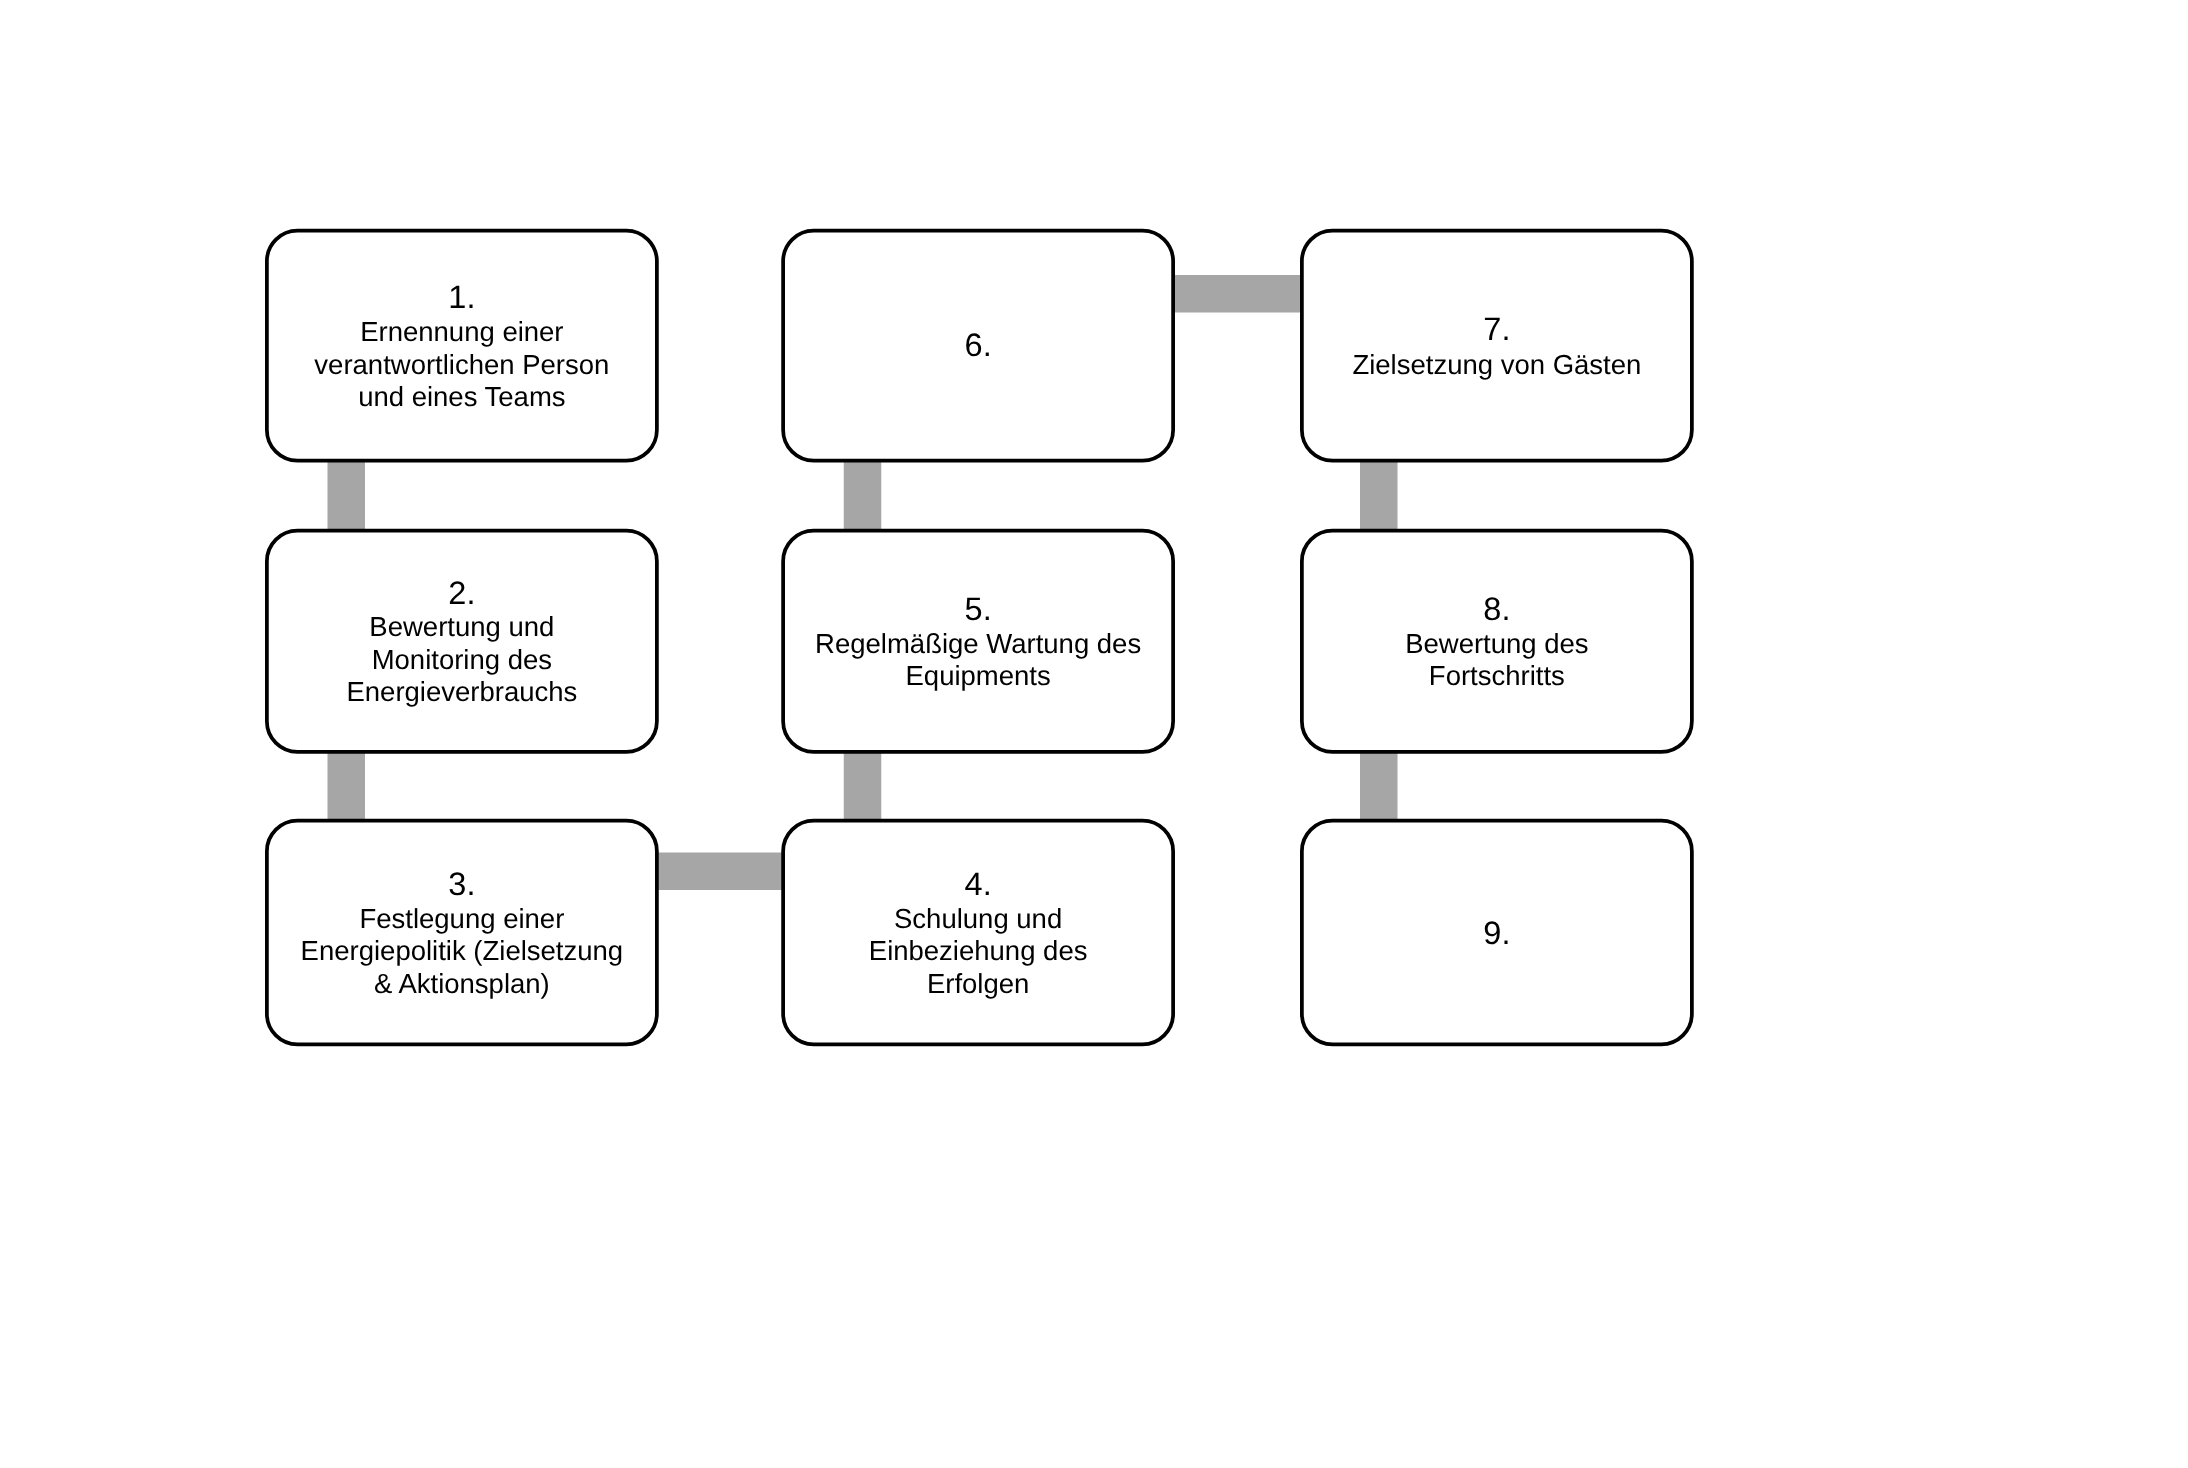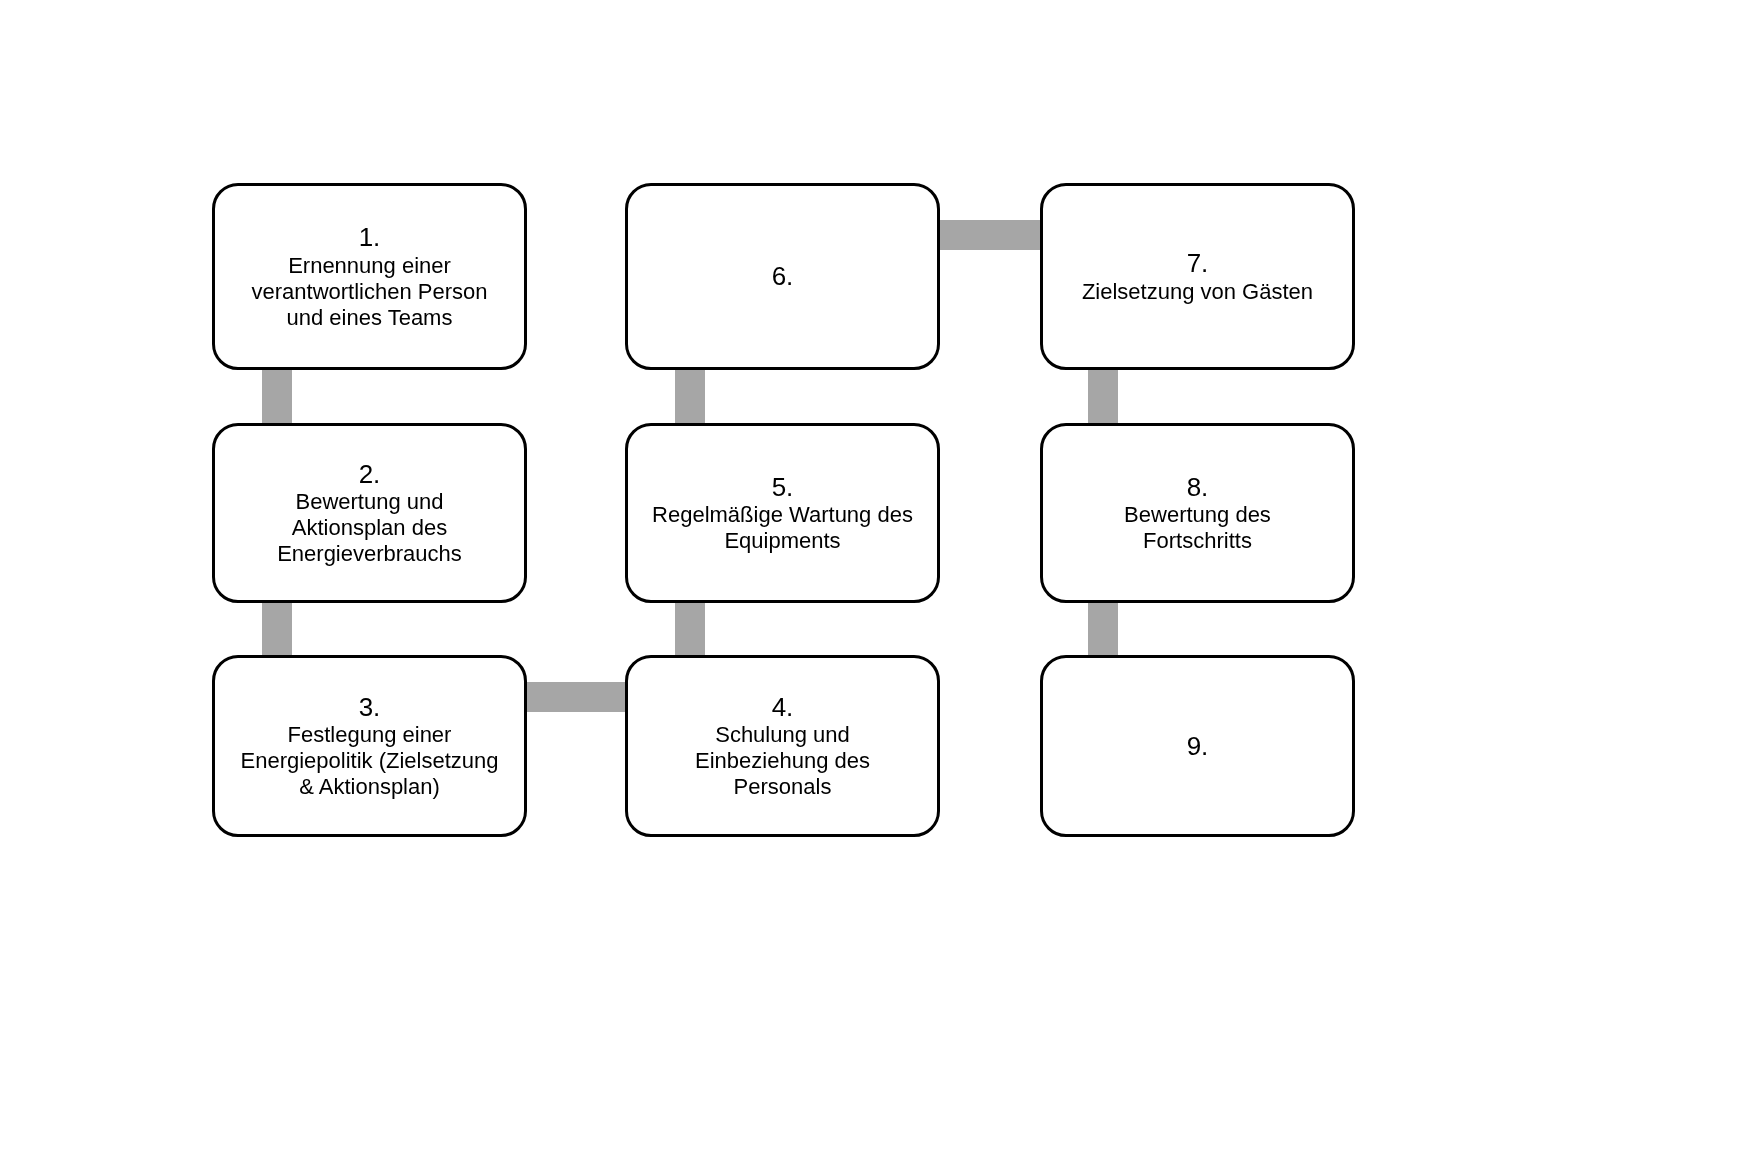"Bewertung und" div.node-label { text: Aktionsplan -> Monitoring }
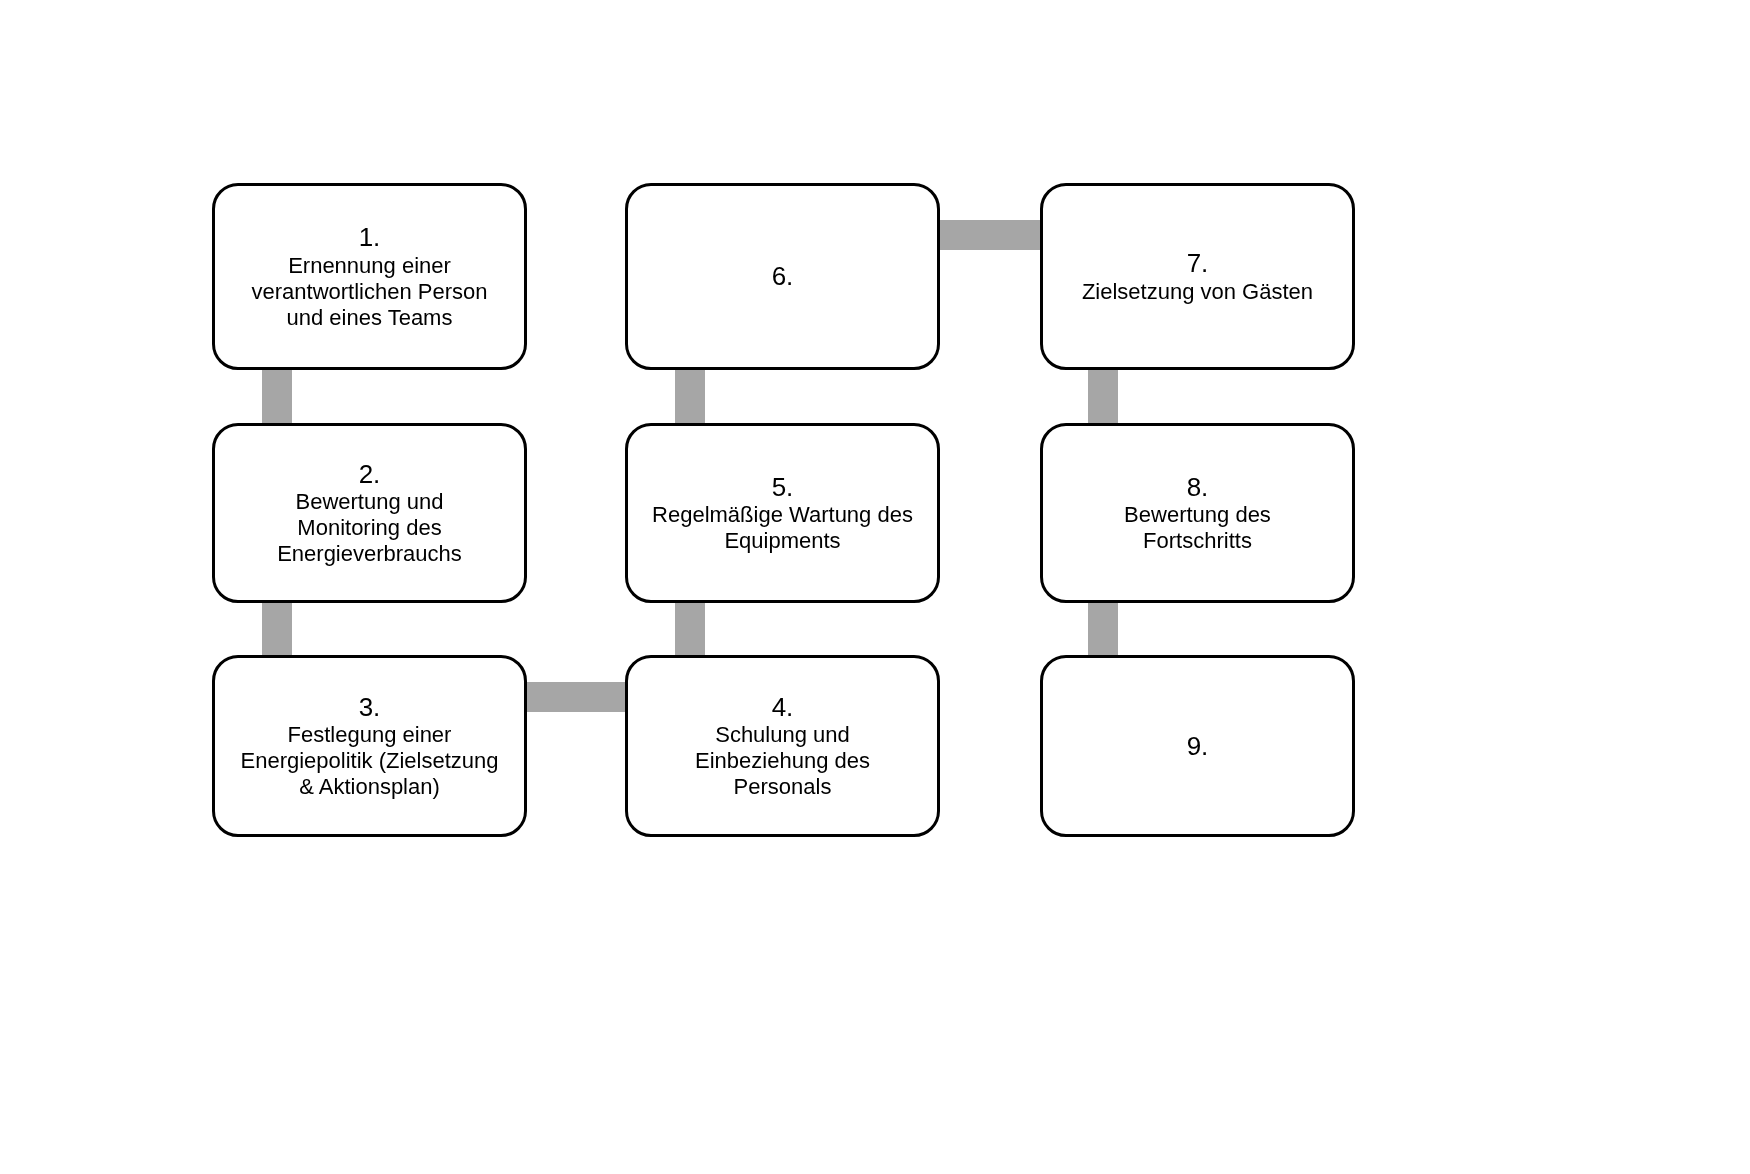"Schulung und" div.node-label { text: Personals -> Erfolgen }
